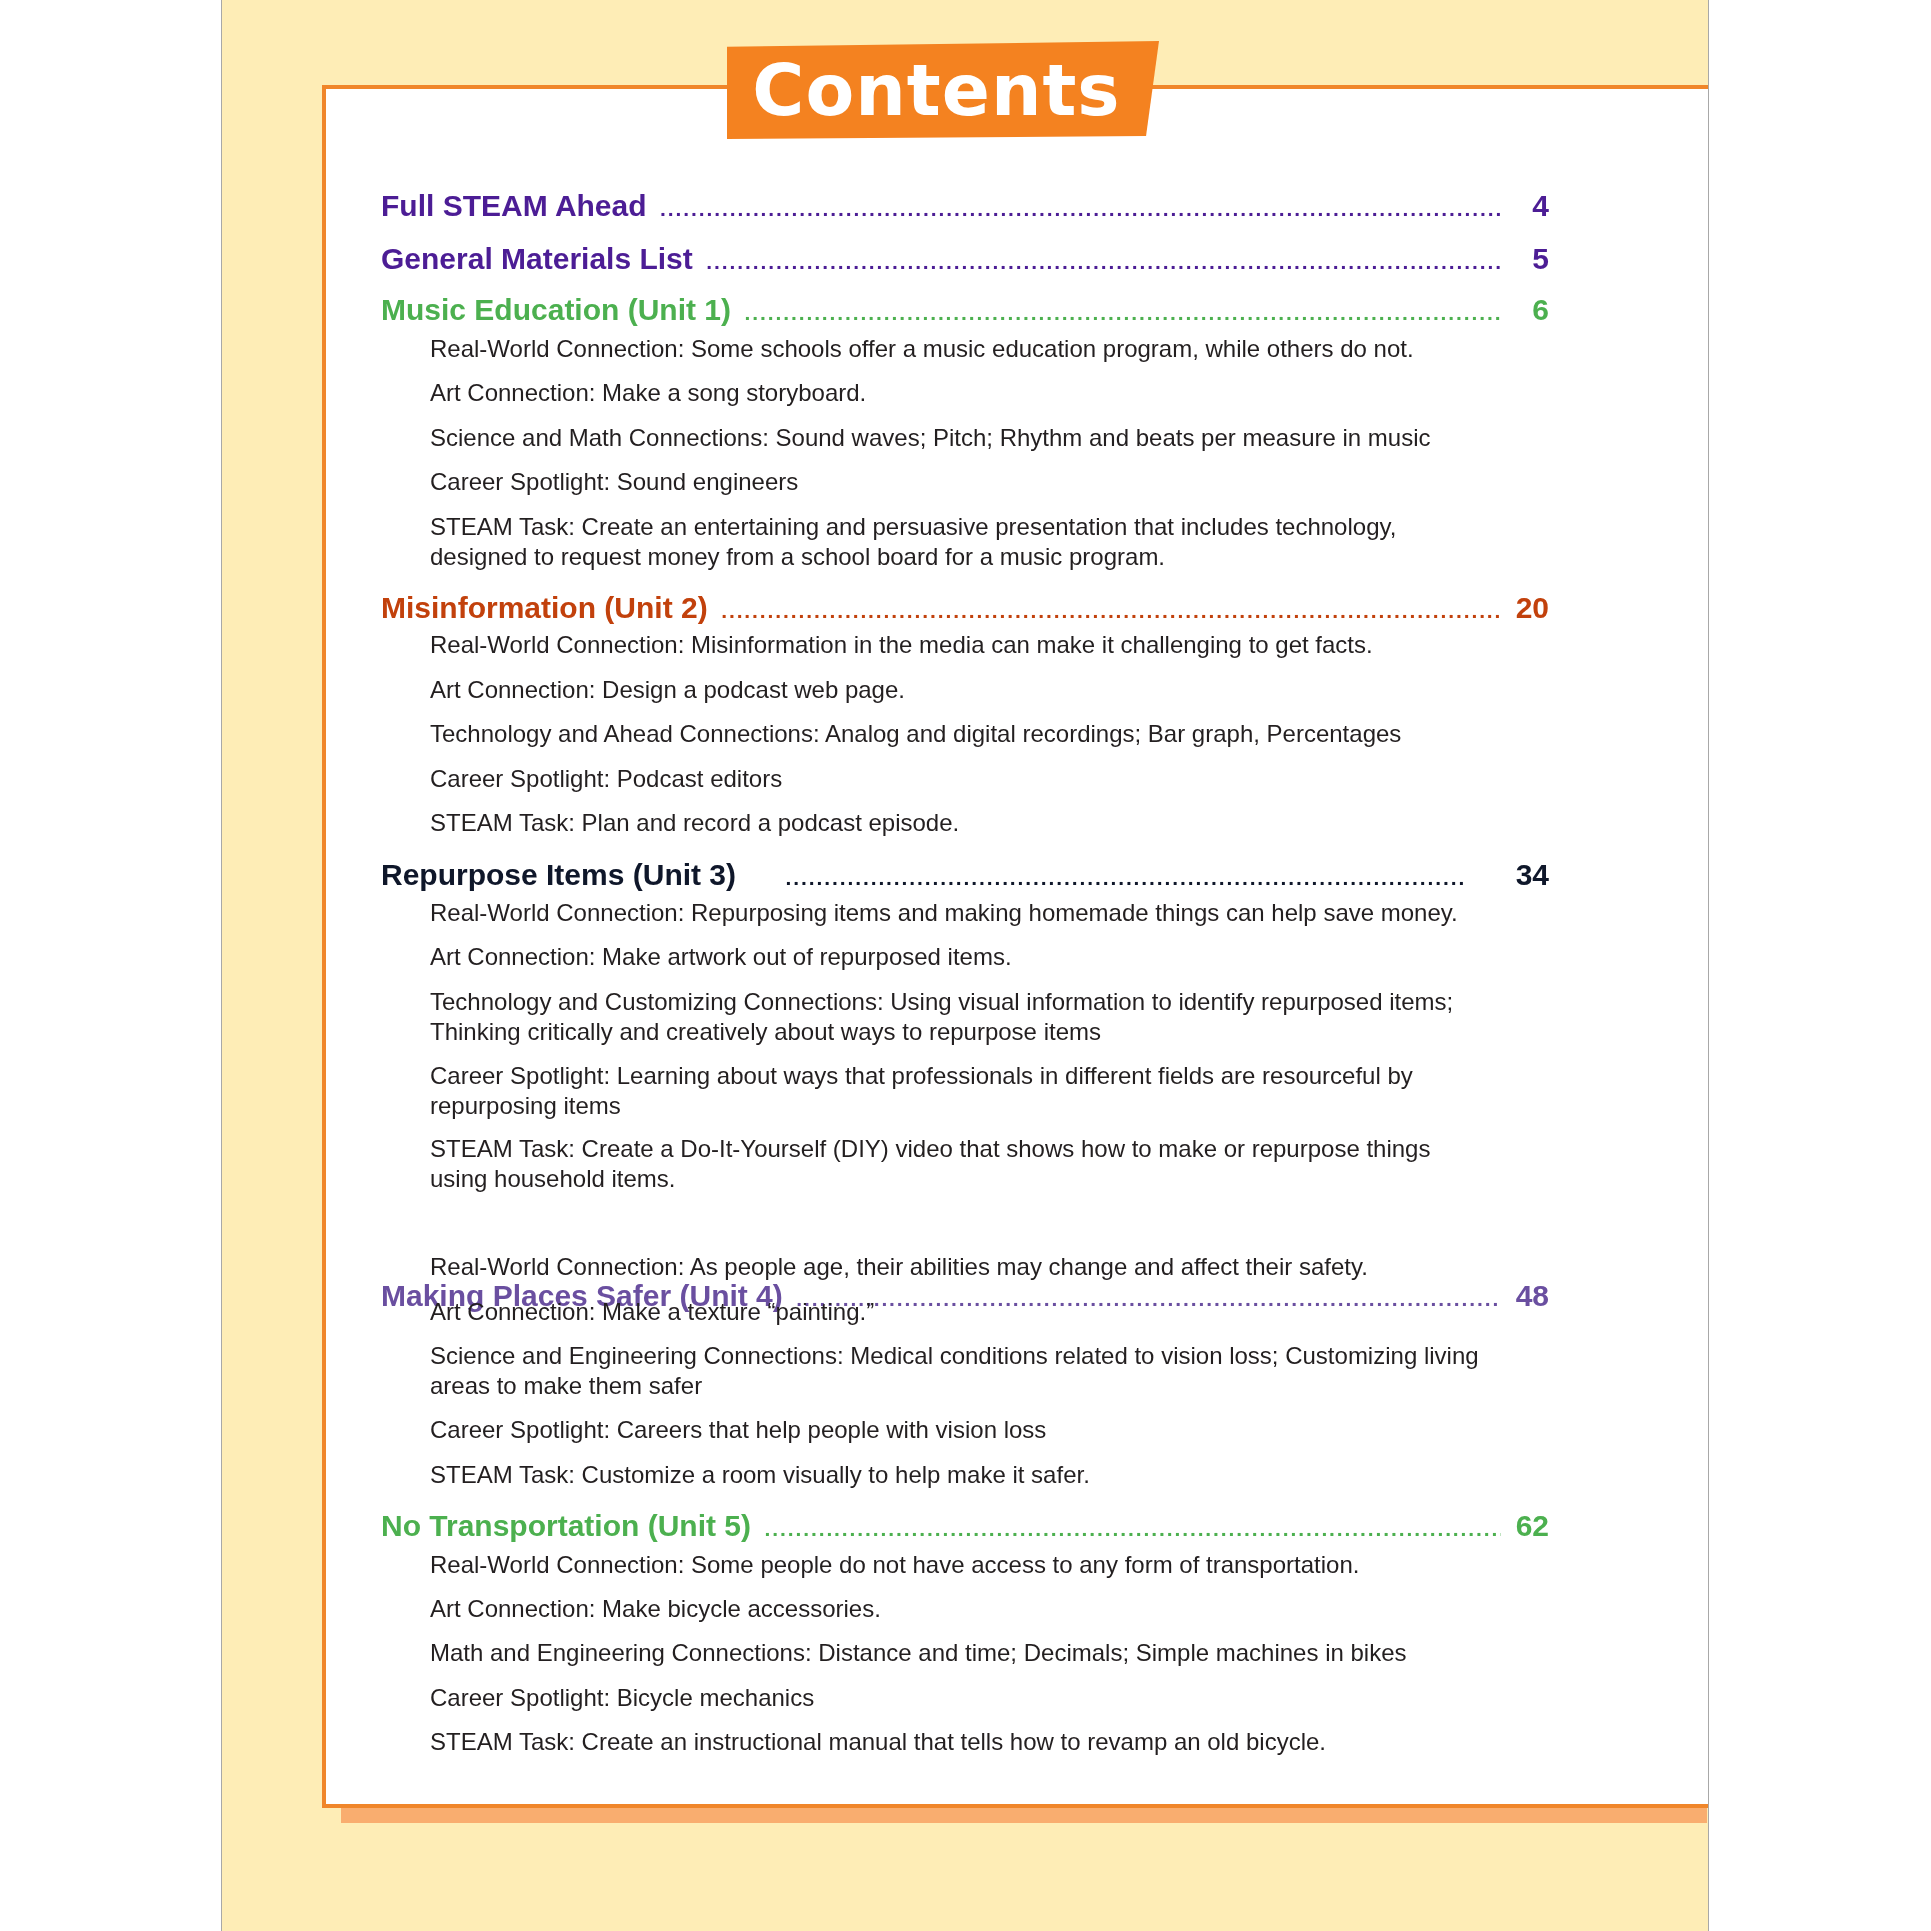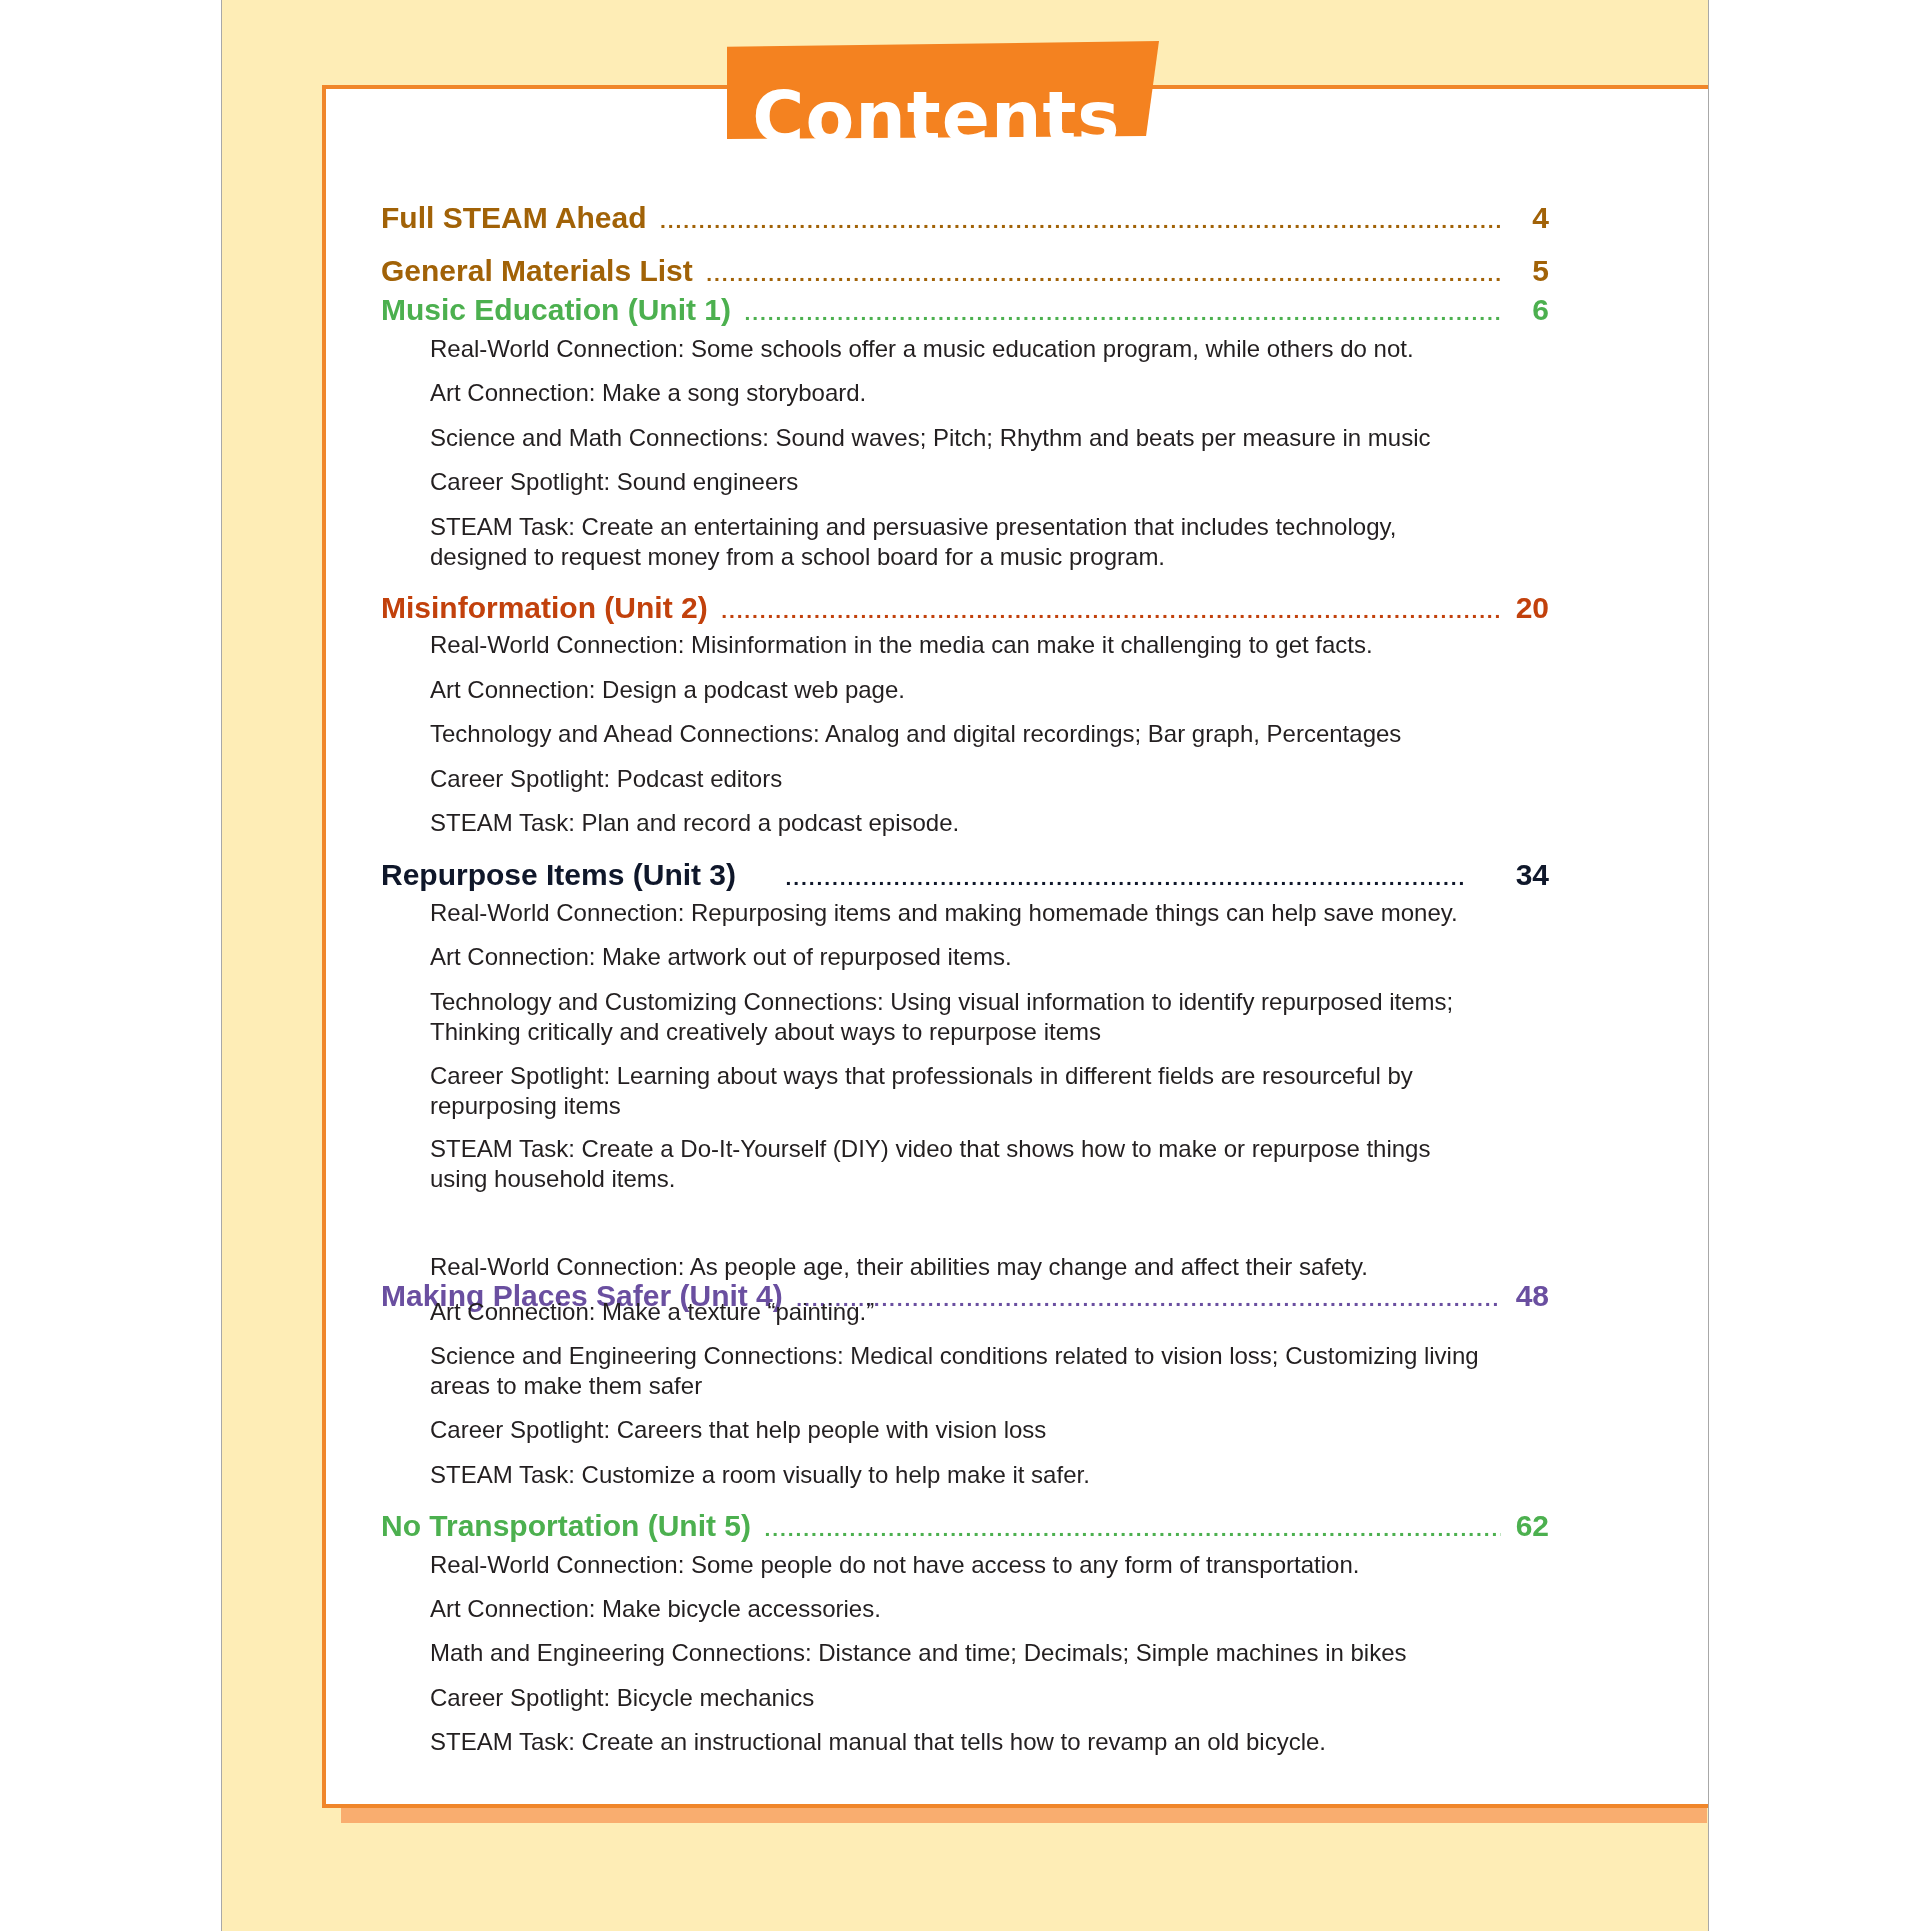"Contents" .badge-title { margin-top: 27px -> none }
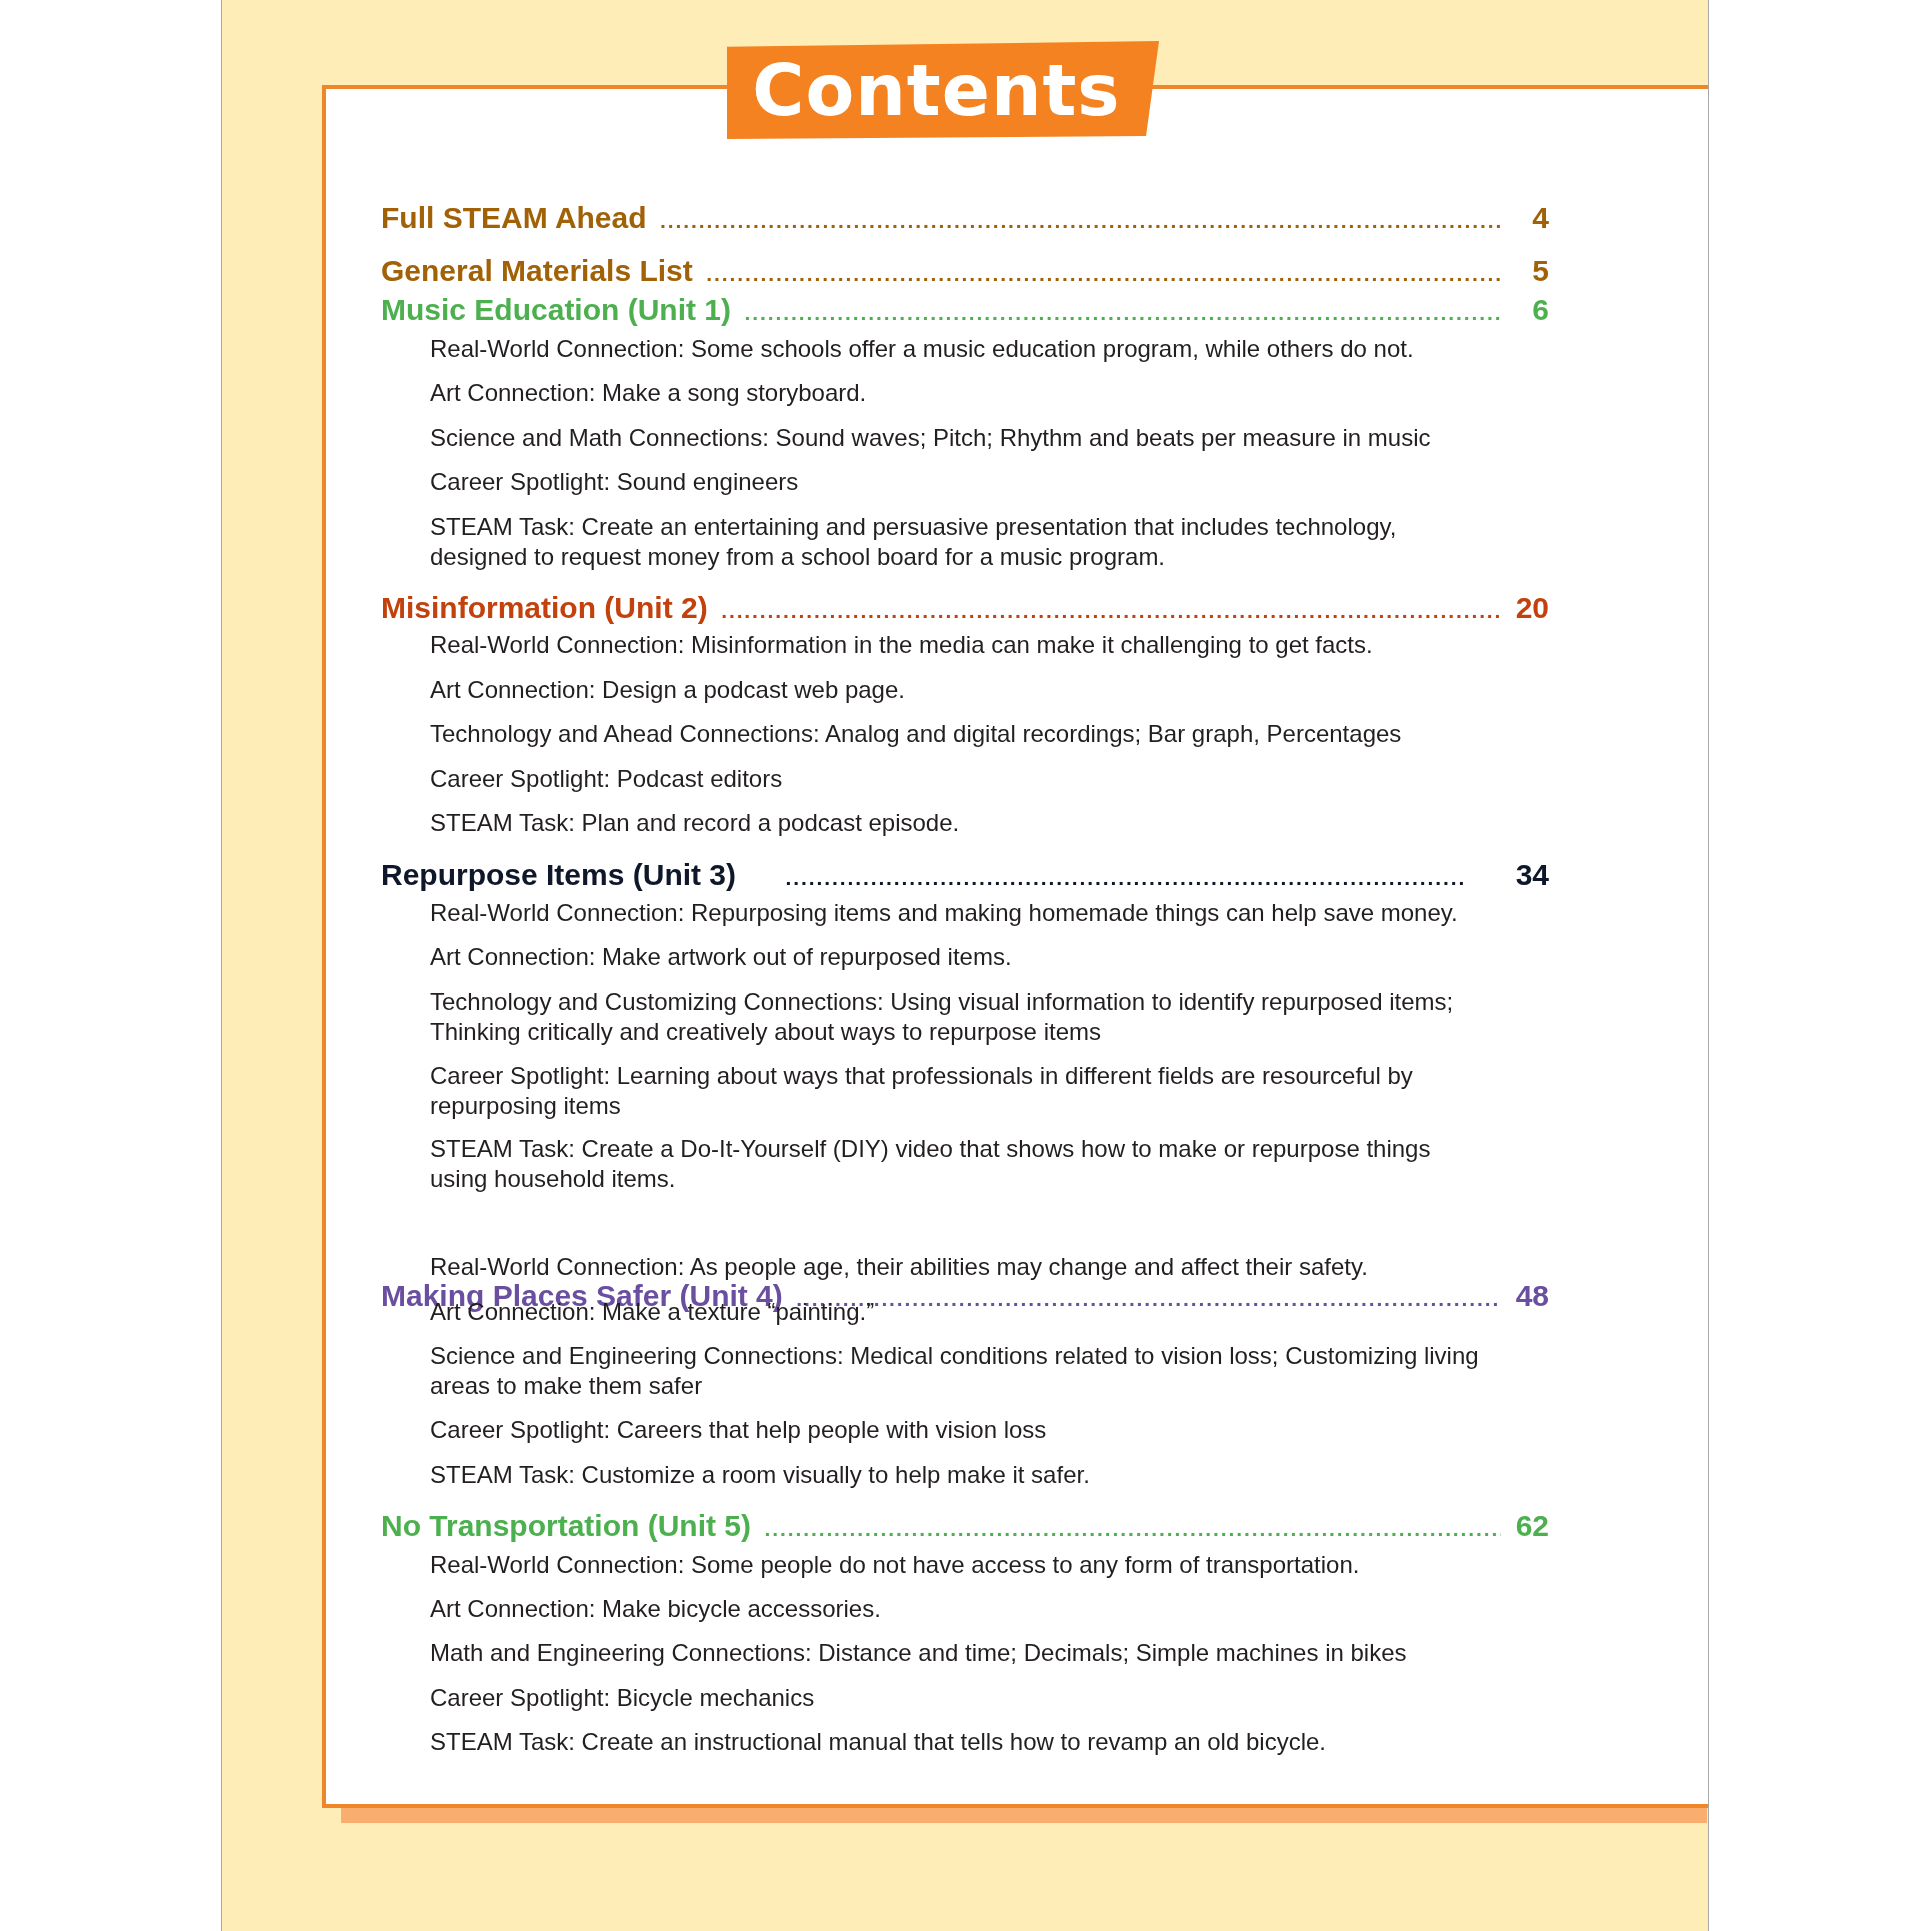"Full STEAM Ahead" .c-black { color: #a16207 -> #4c1d95; margin-top: 12px -> none }
